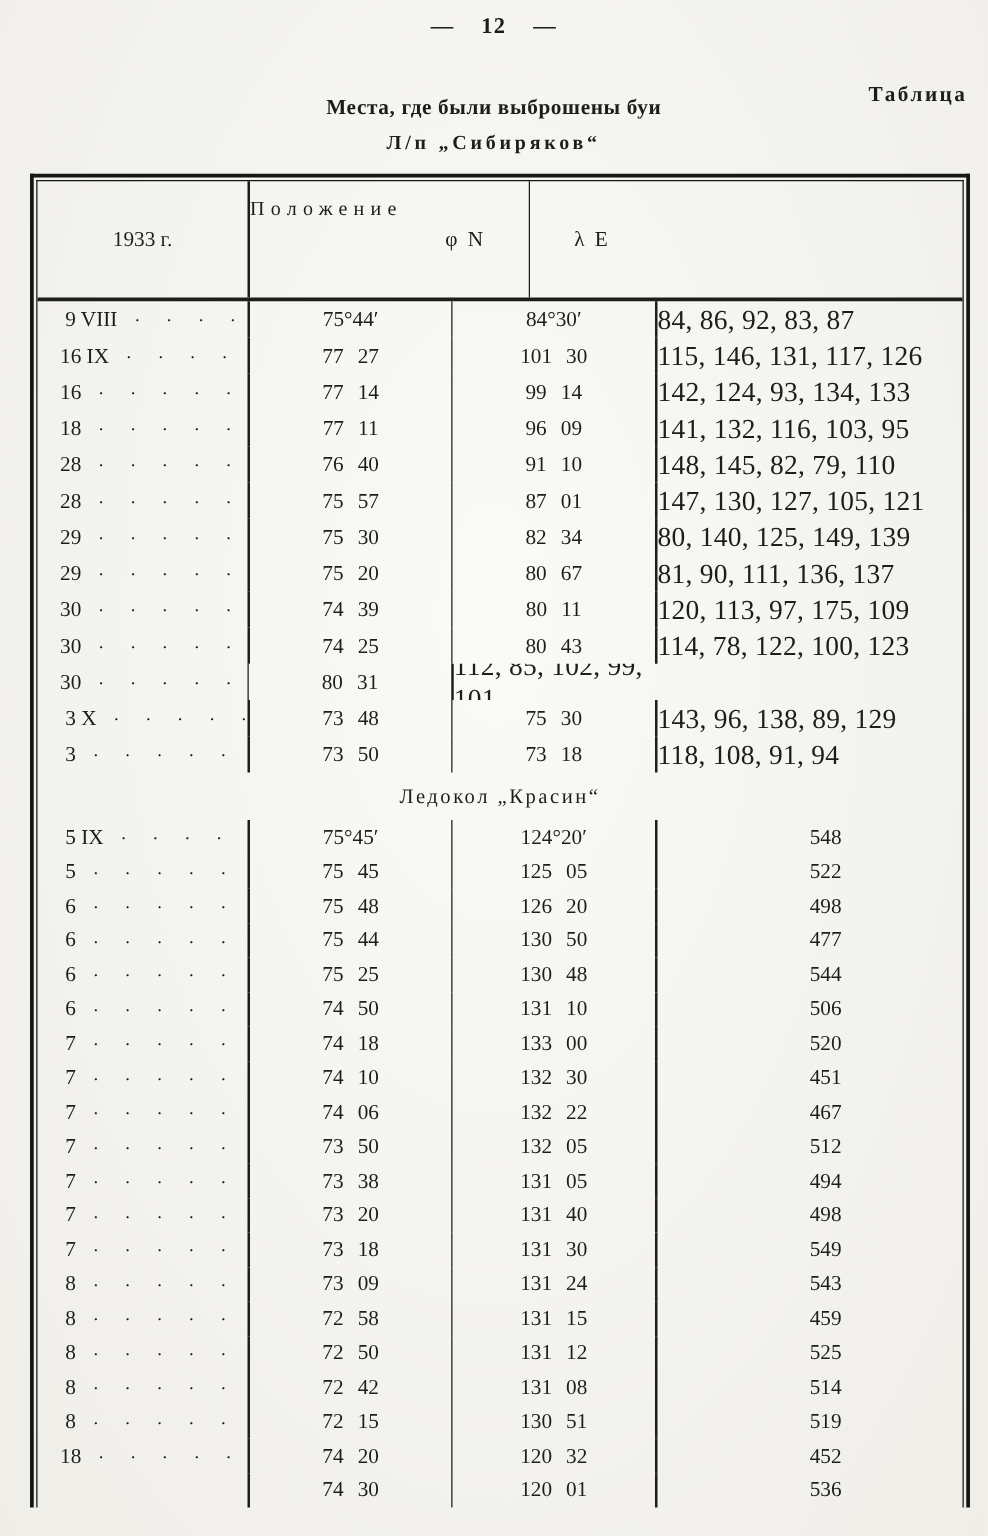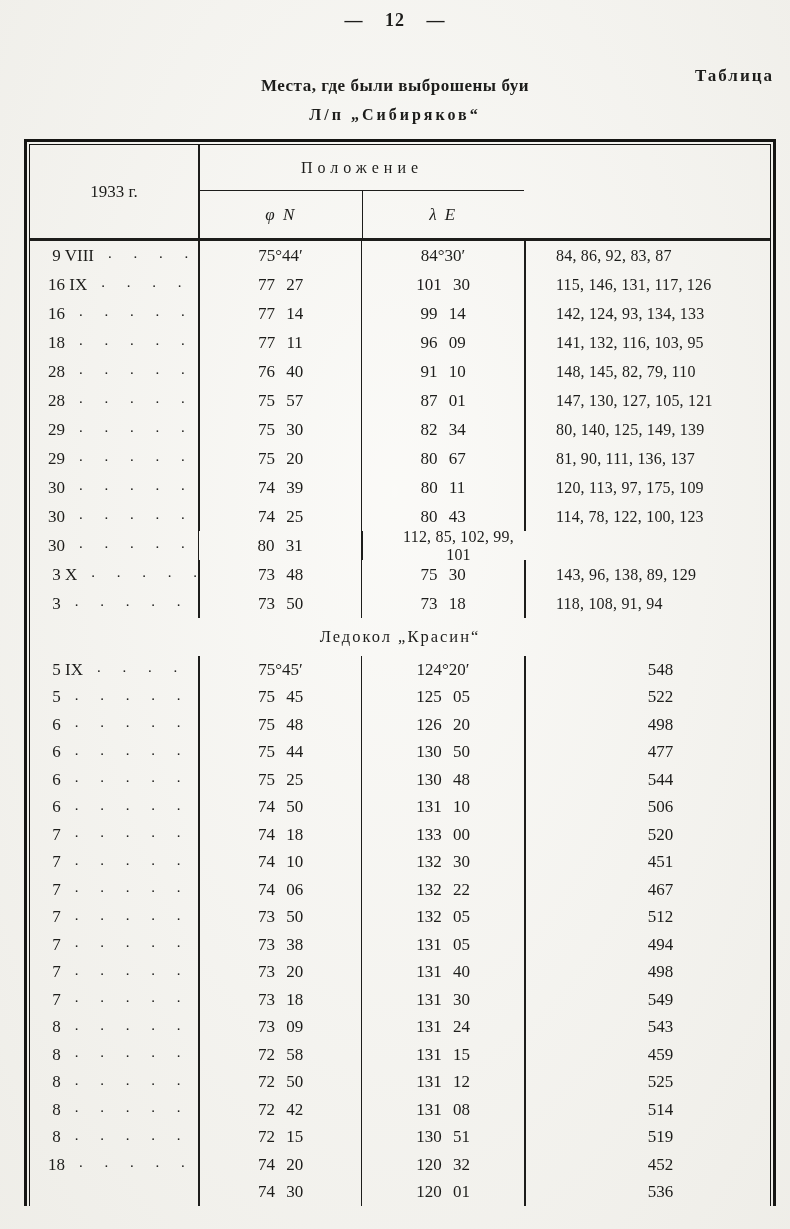"Положение" .th-pos { flex-direction: column -> none }
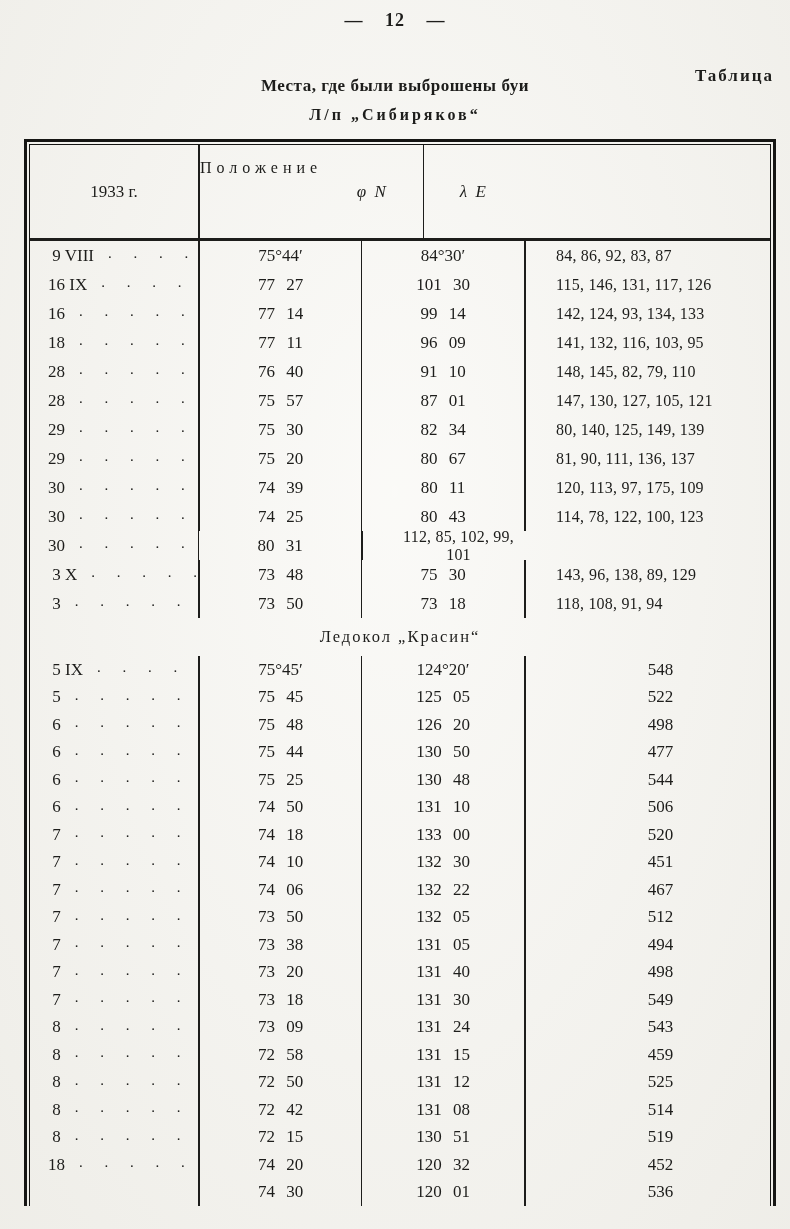"φ N" .th-lat,.th-lon { font-style: italic -> none }
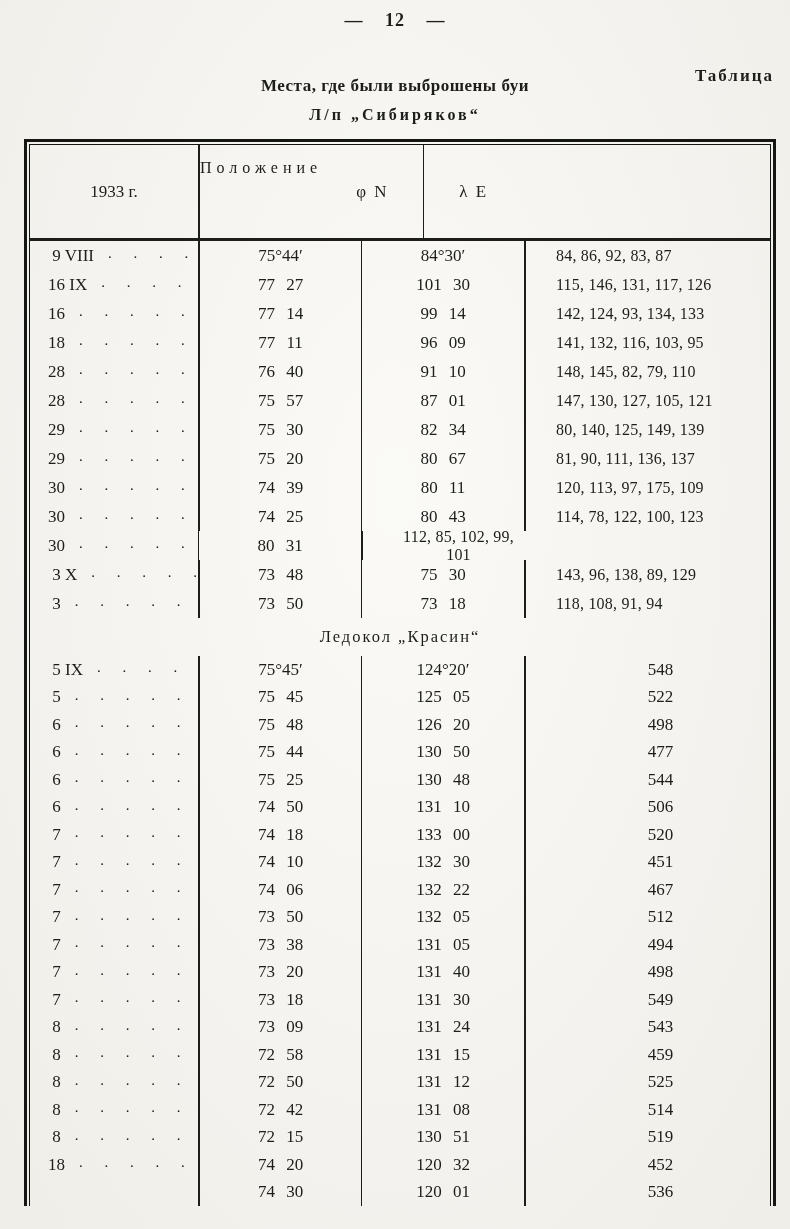"84, 86, 92, 83, 87" .sect1 .c.buoys { font-size: 16px -> 22px; padding-left: 30px -> 0; text-align: center -> none }
